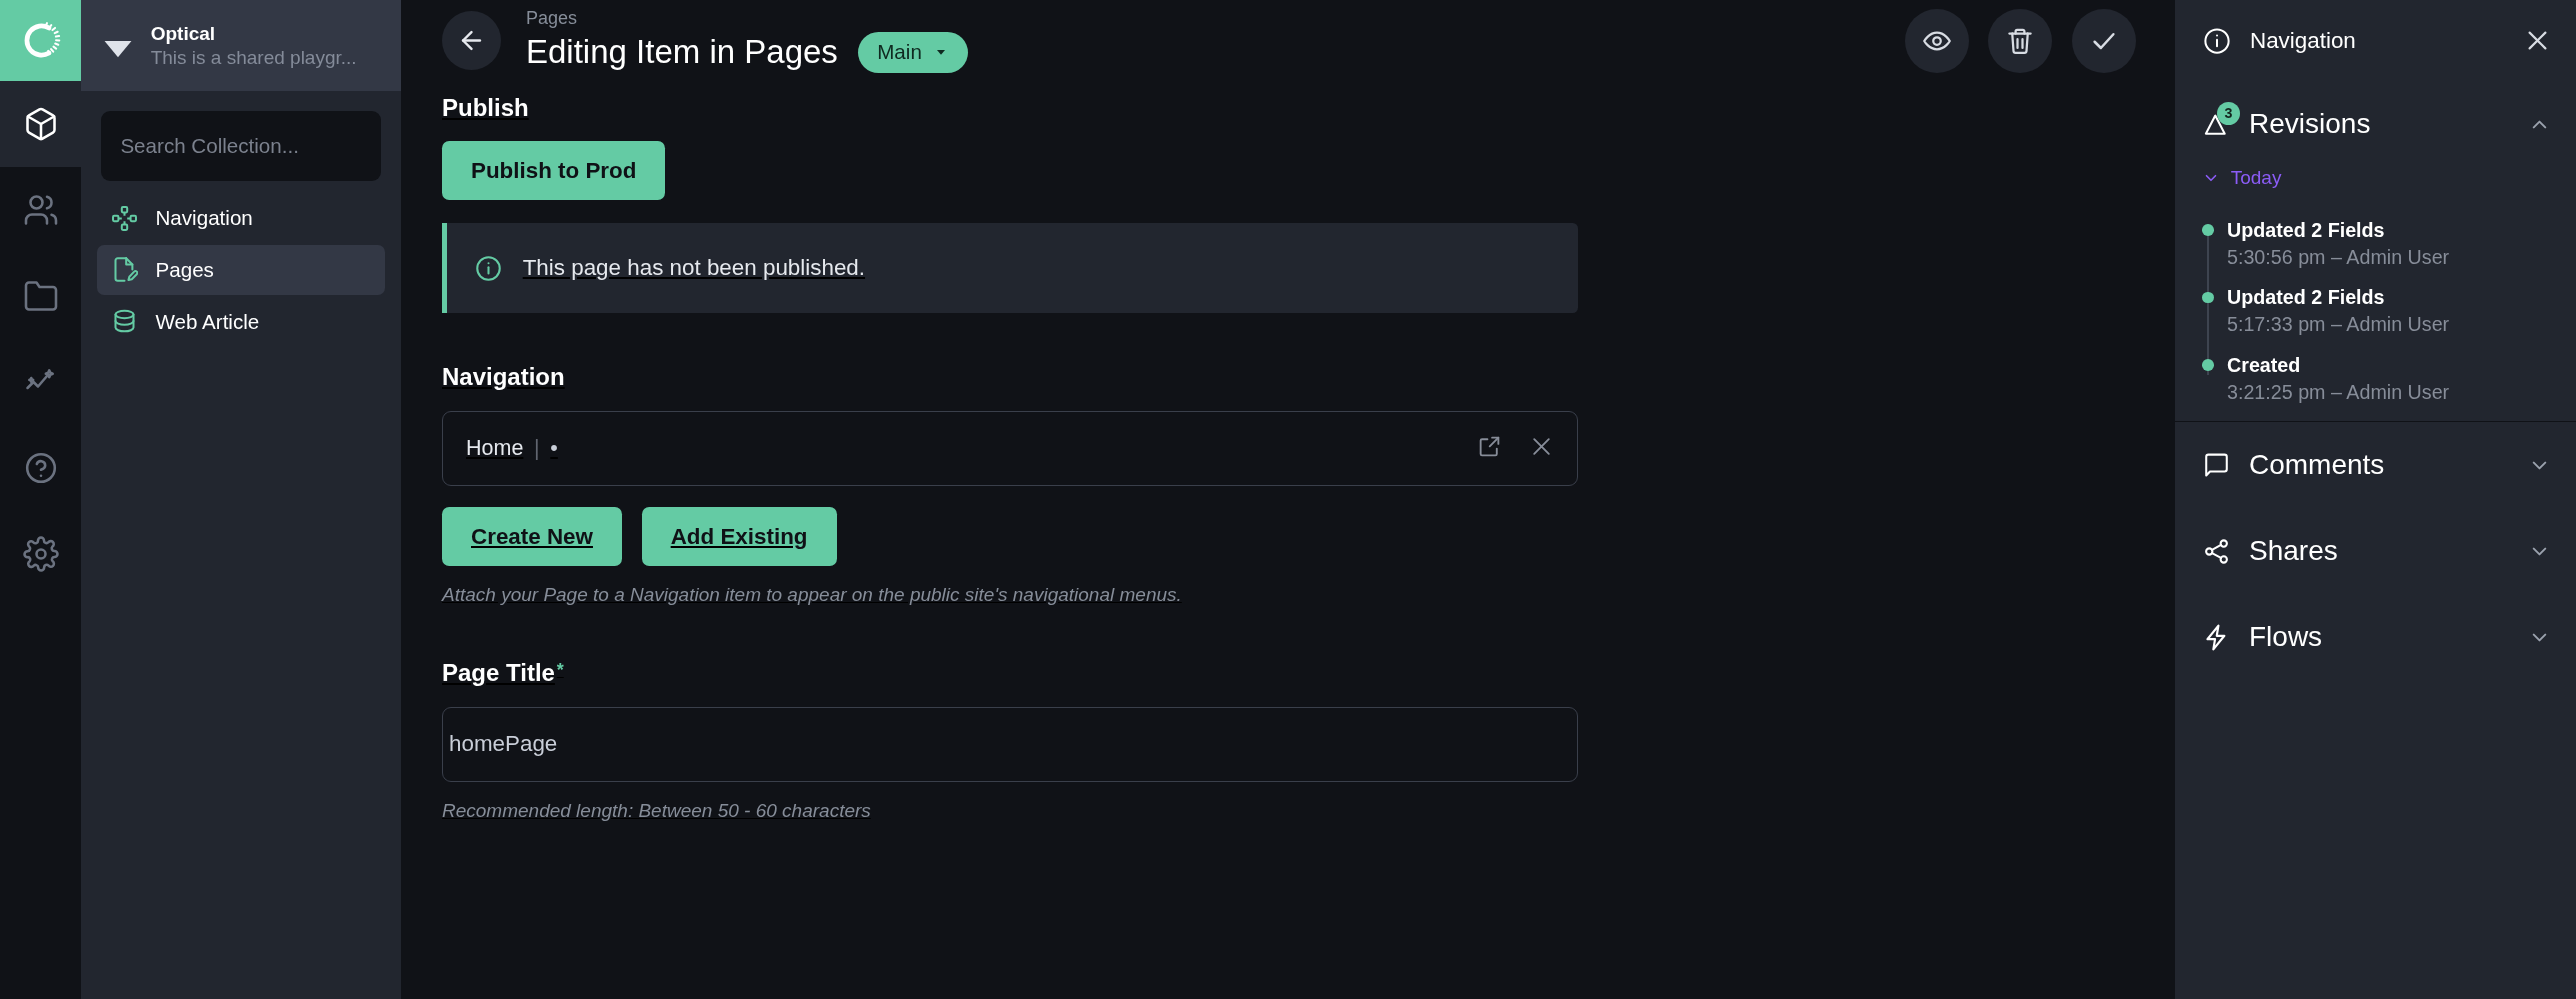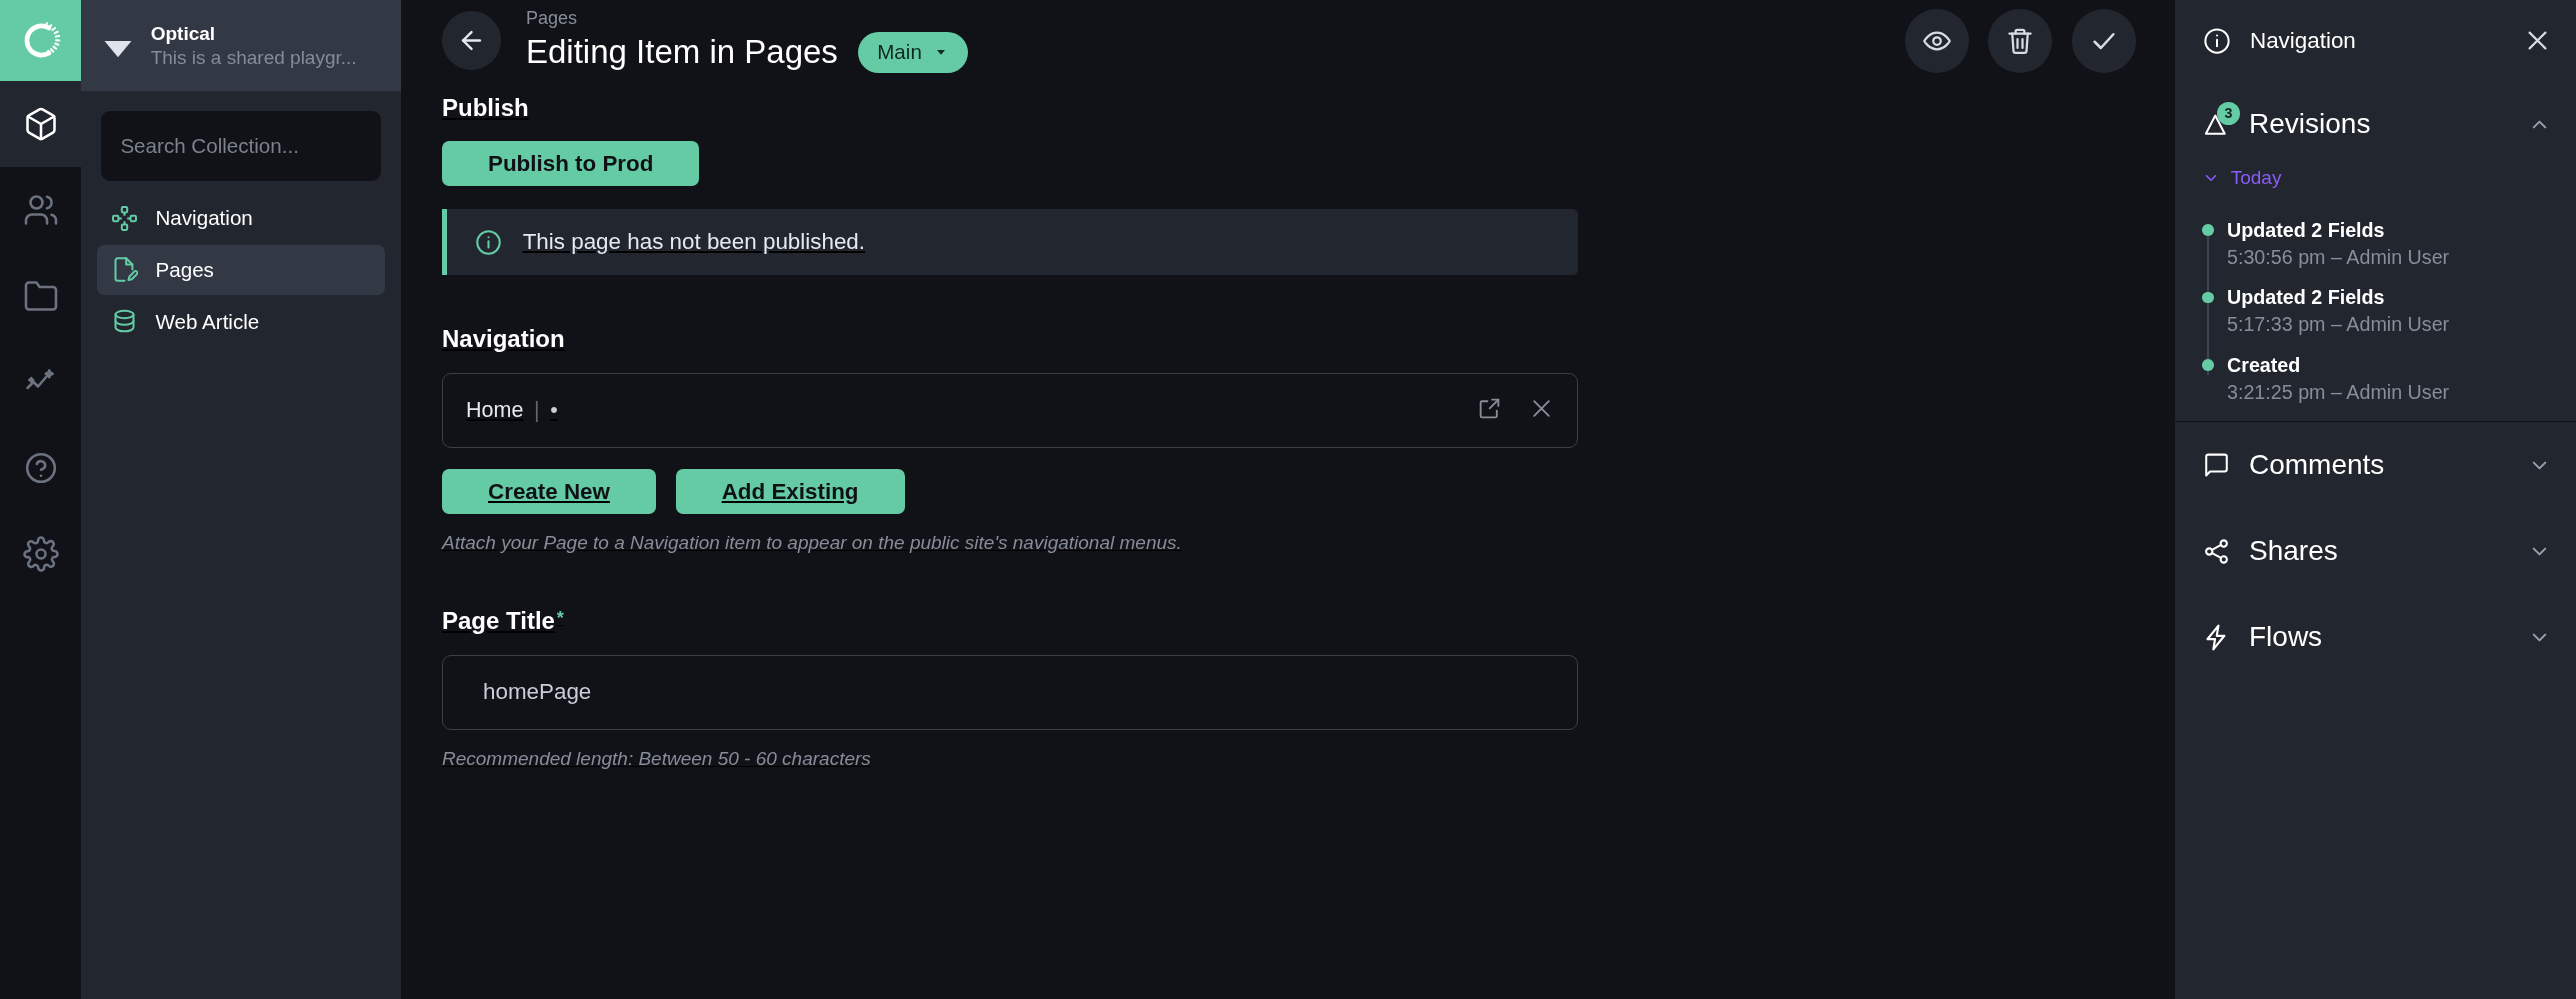"Publish to Prod" .btn-primary { height: 45px -> 59px; padding: 0 46px -> 0 29px }
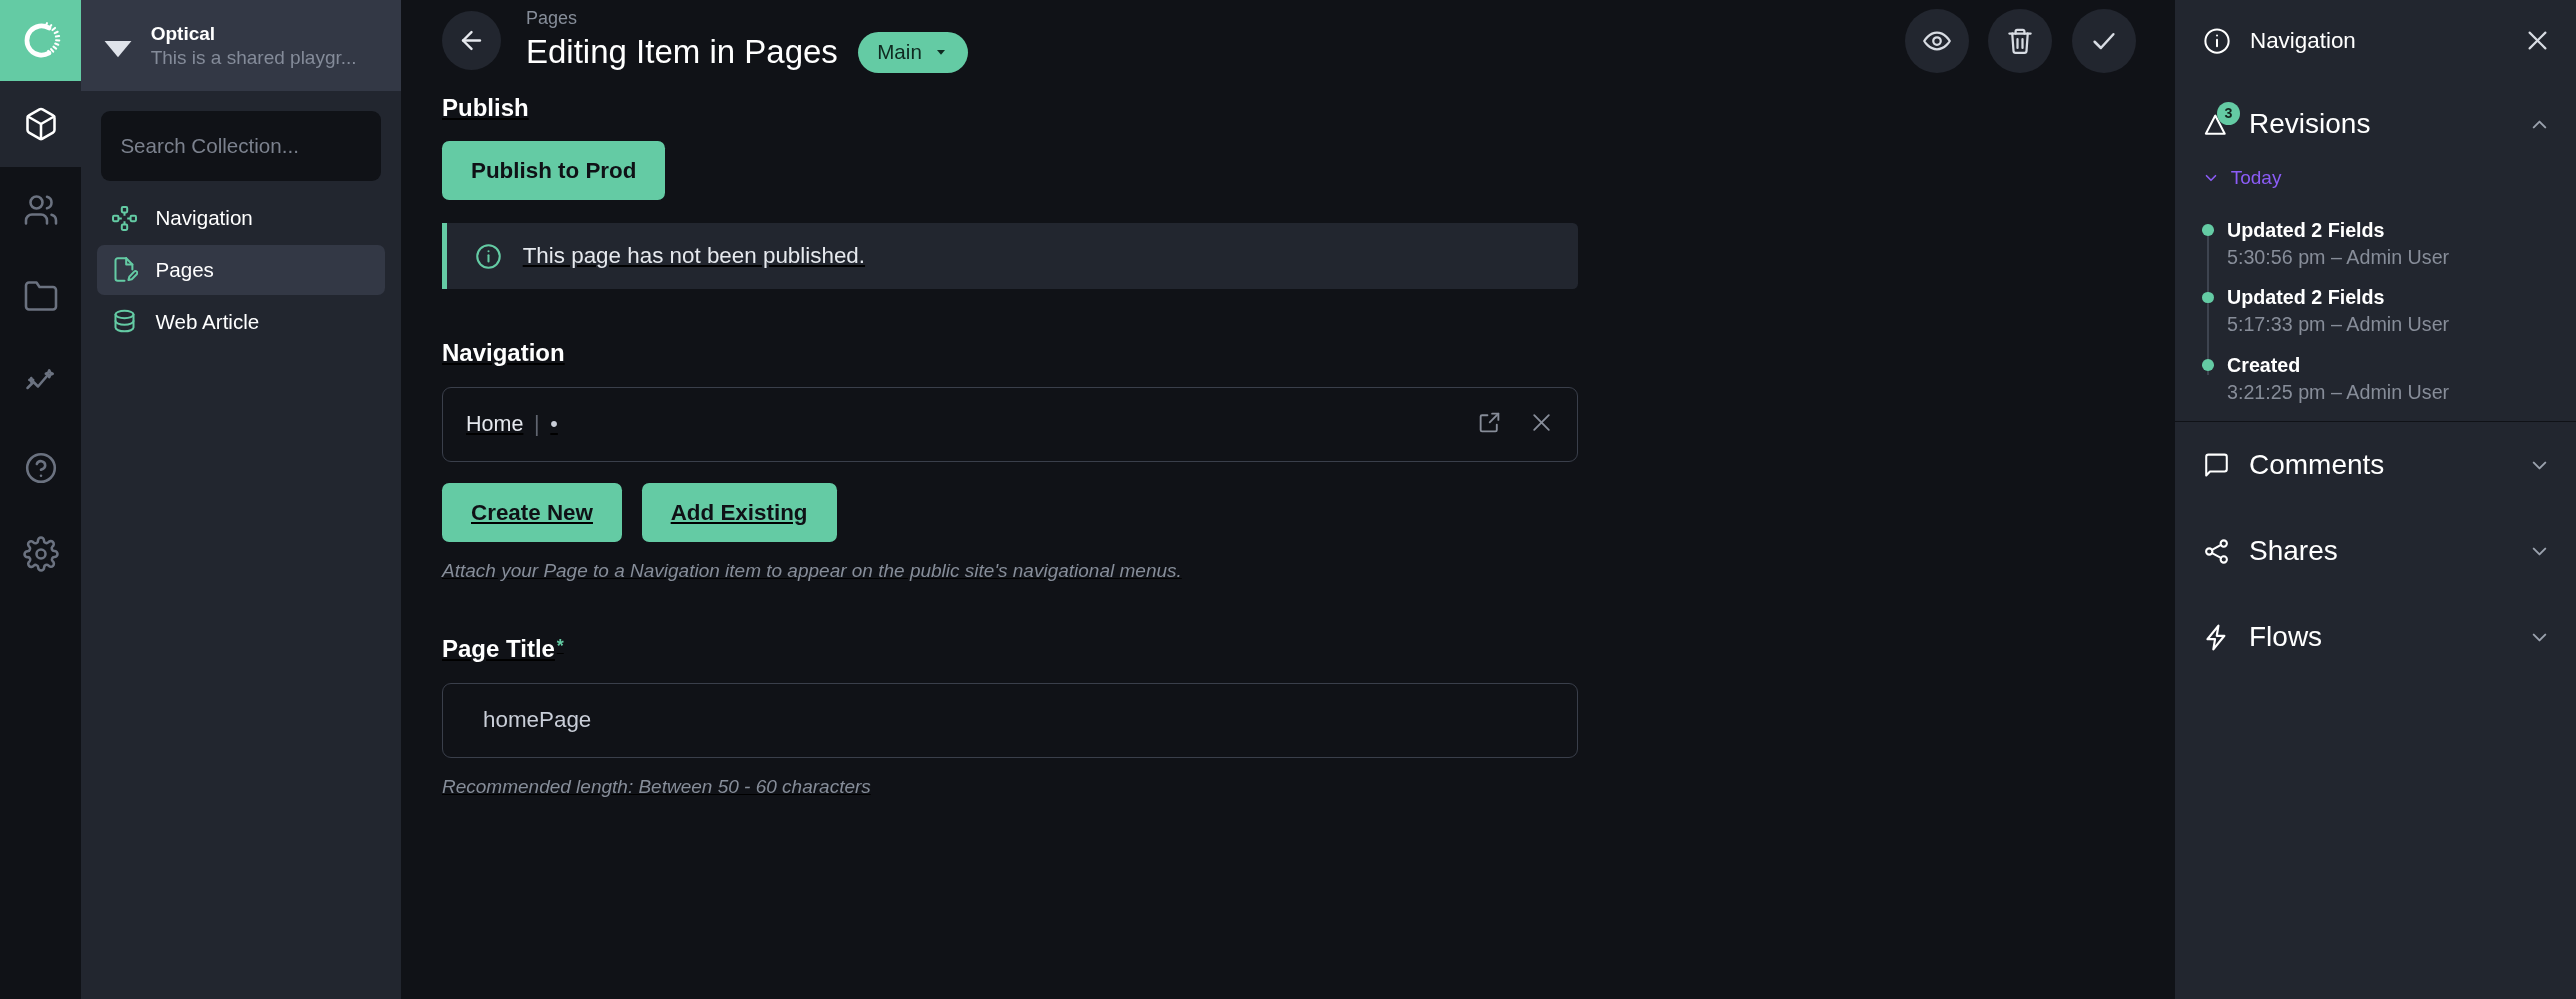"This page has not been" .alert { height: 66px -> 90px }
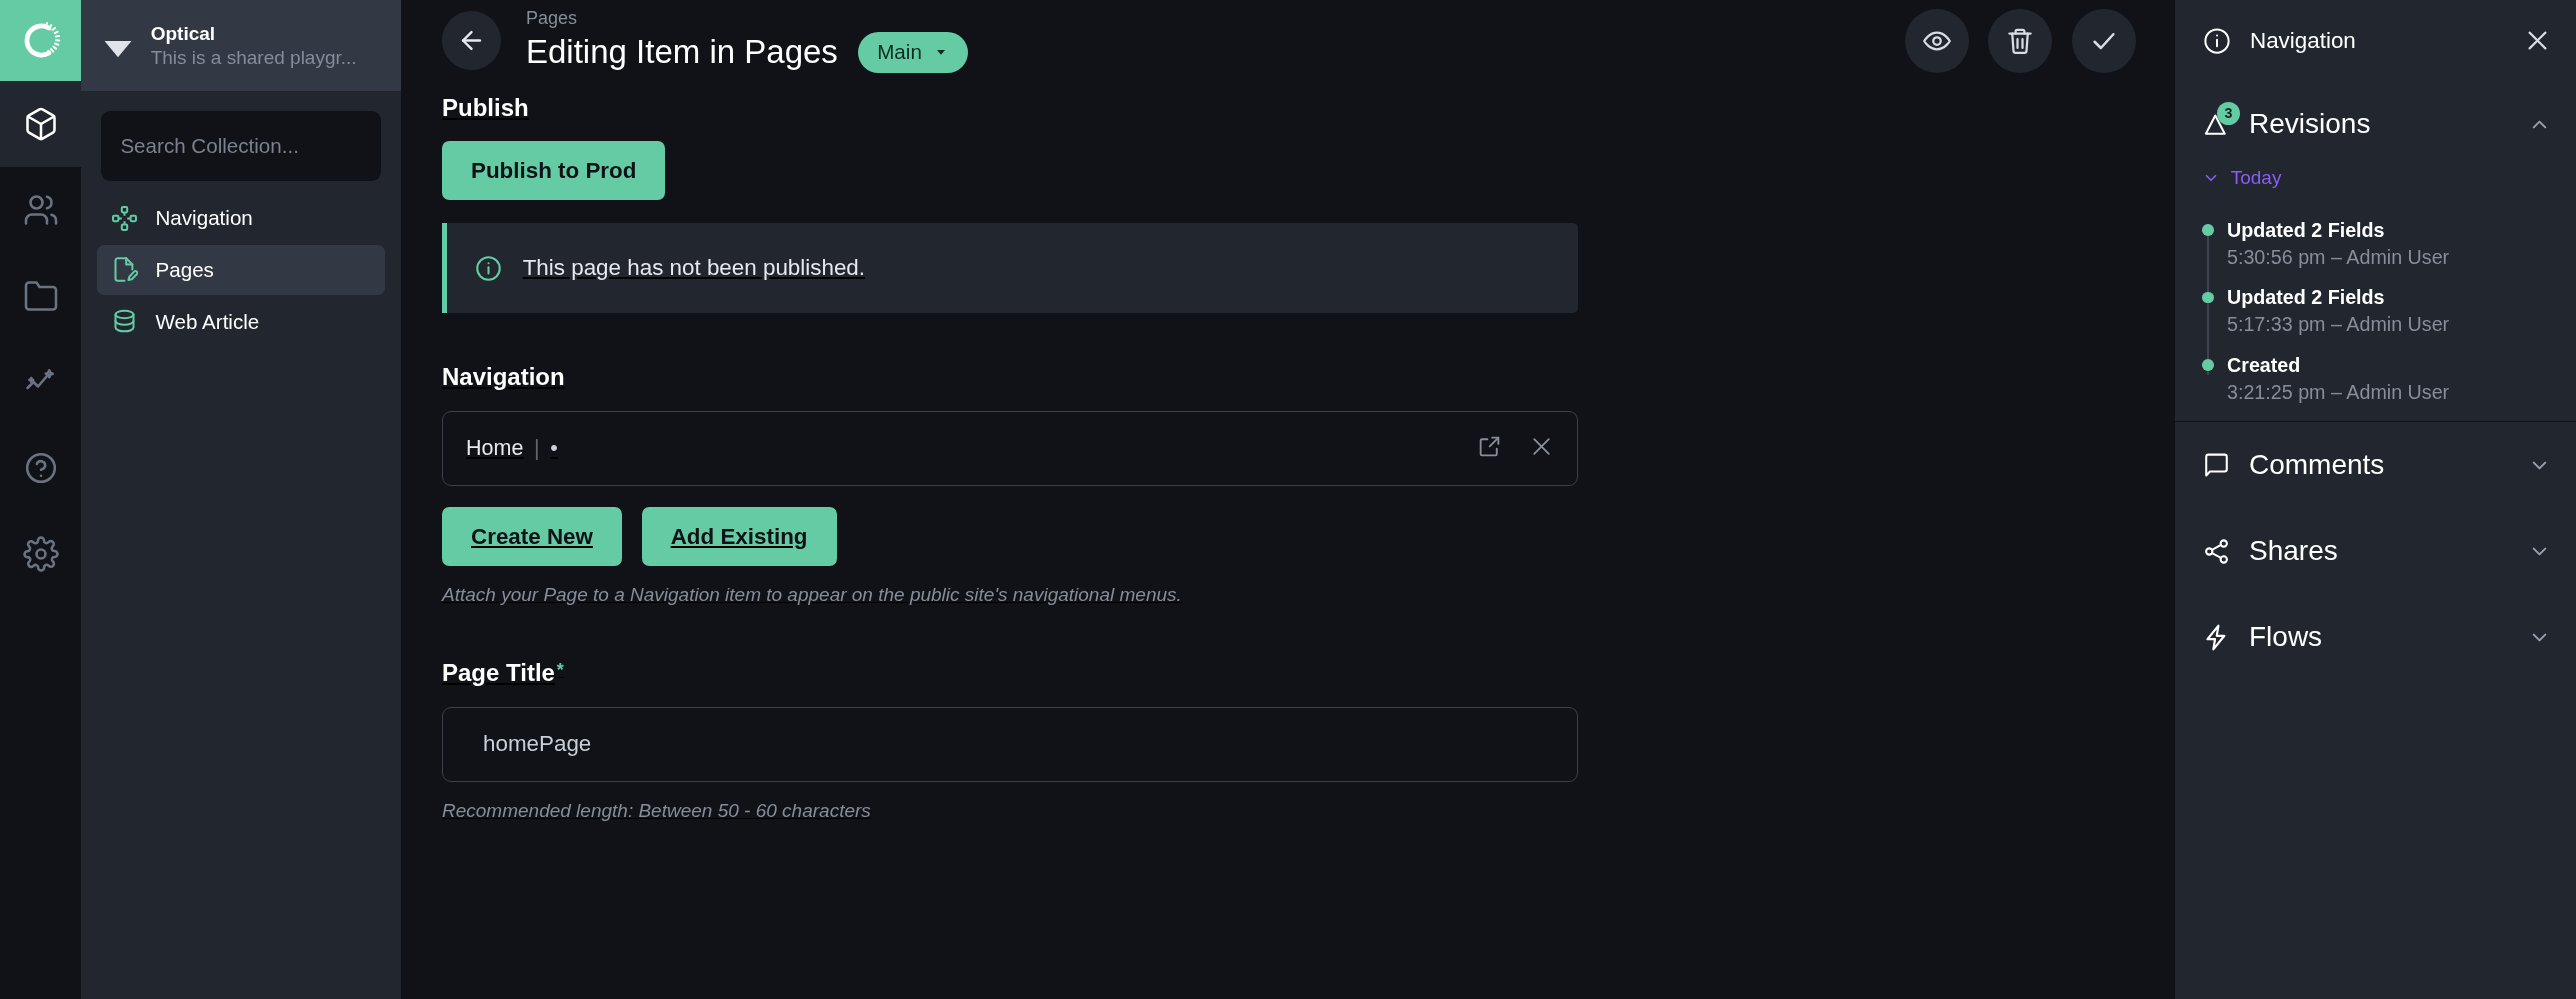"homePage" .text-input { padding: 0 40px -> 0 6px }
